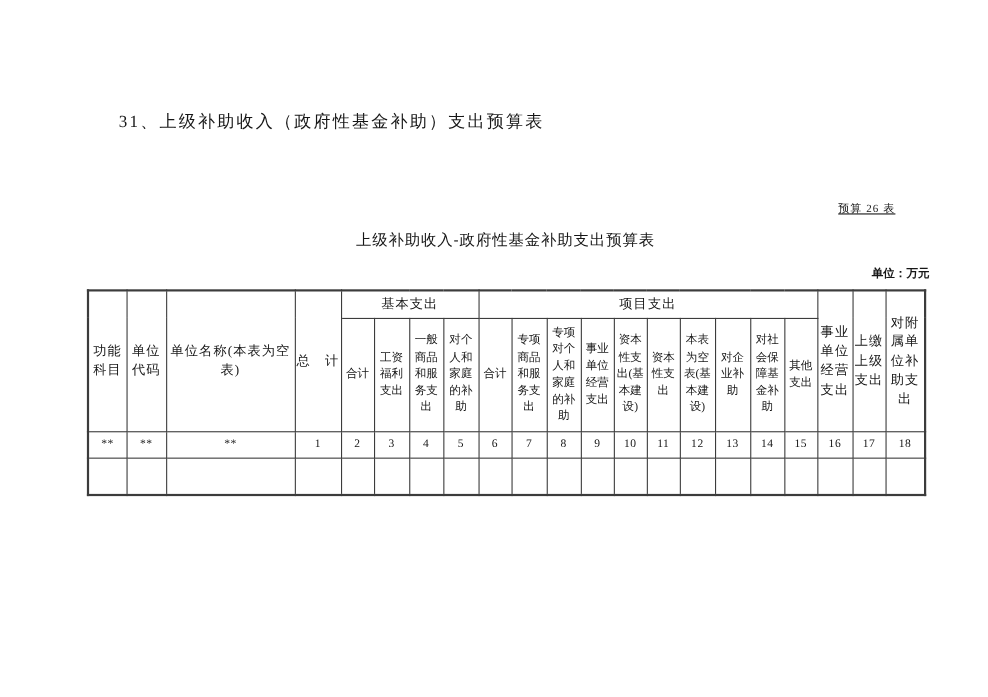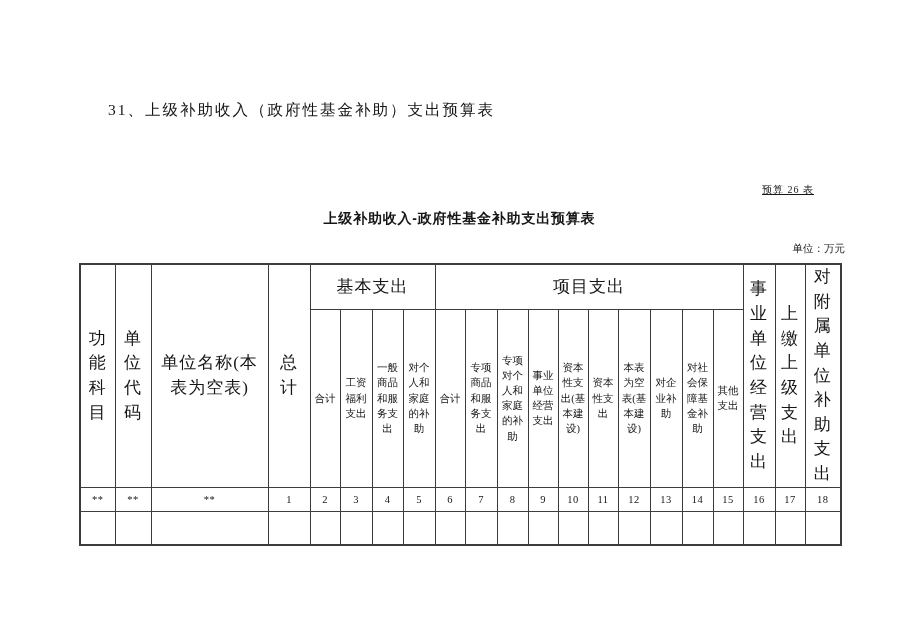"上级补助收入-政府性基金补助支出预算表" .table-title { font-weight: bold -> normal }
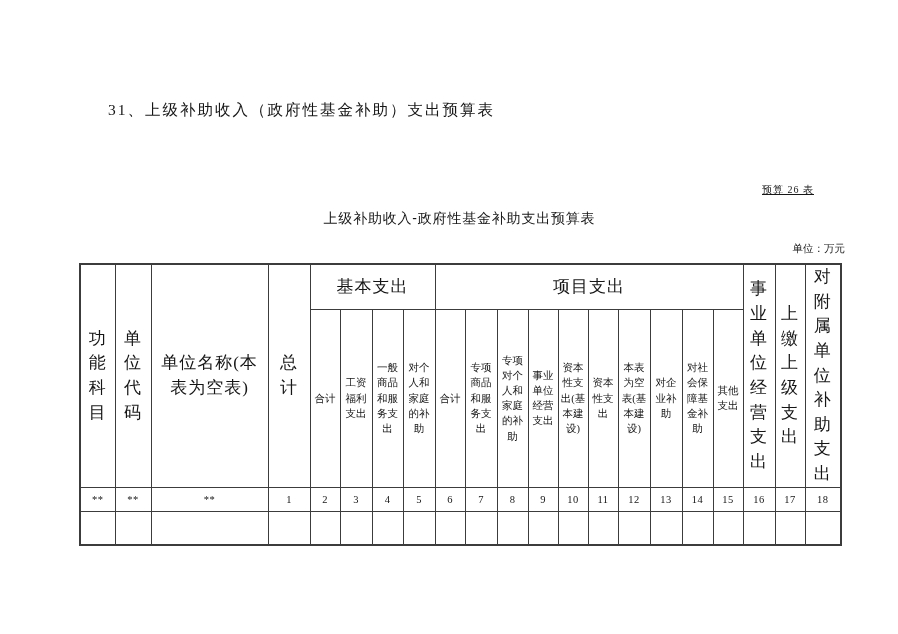"单位：万元" .unit-note { font-weight: none -> bold }
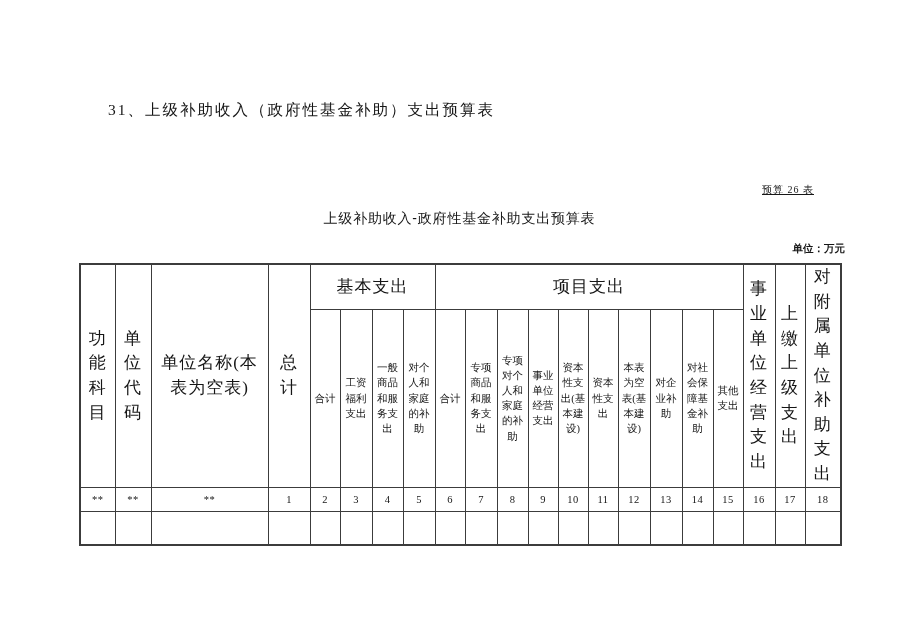"基本支出" tr.group-row th { font-size: 17px -> 12px }
